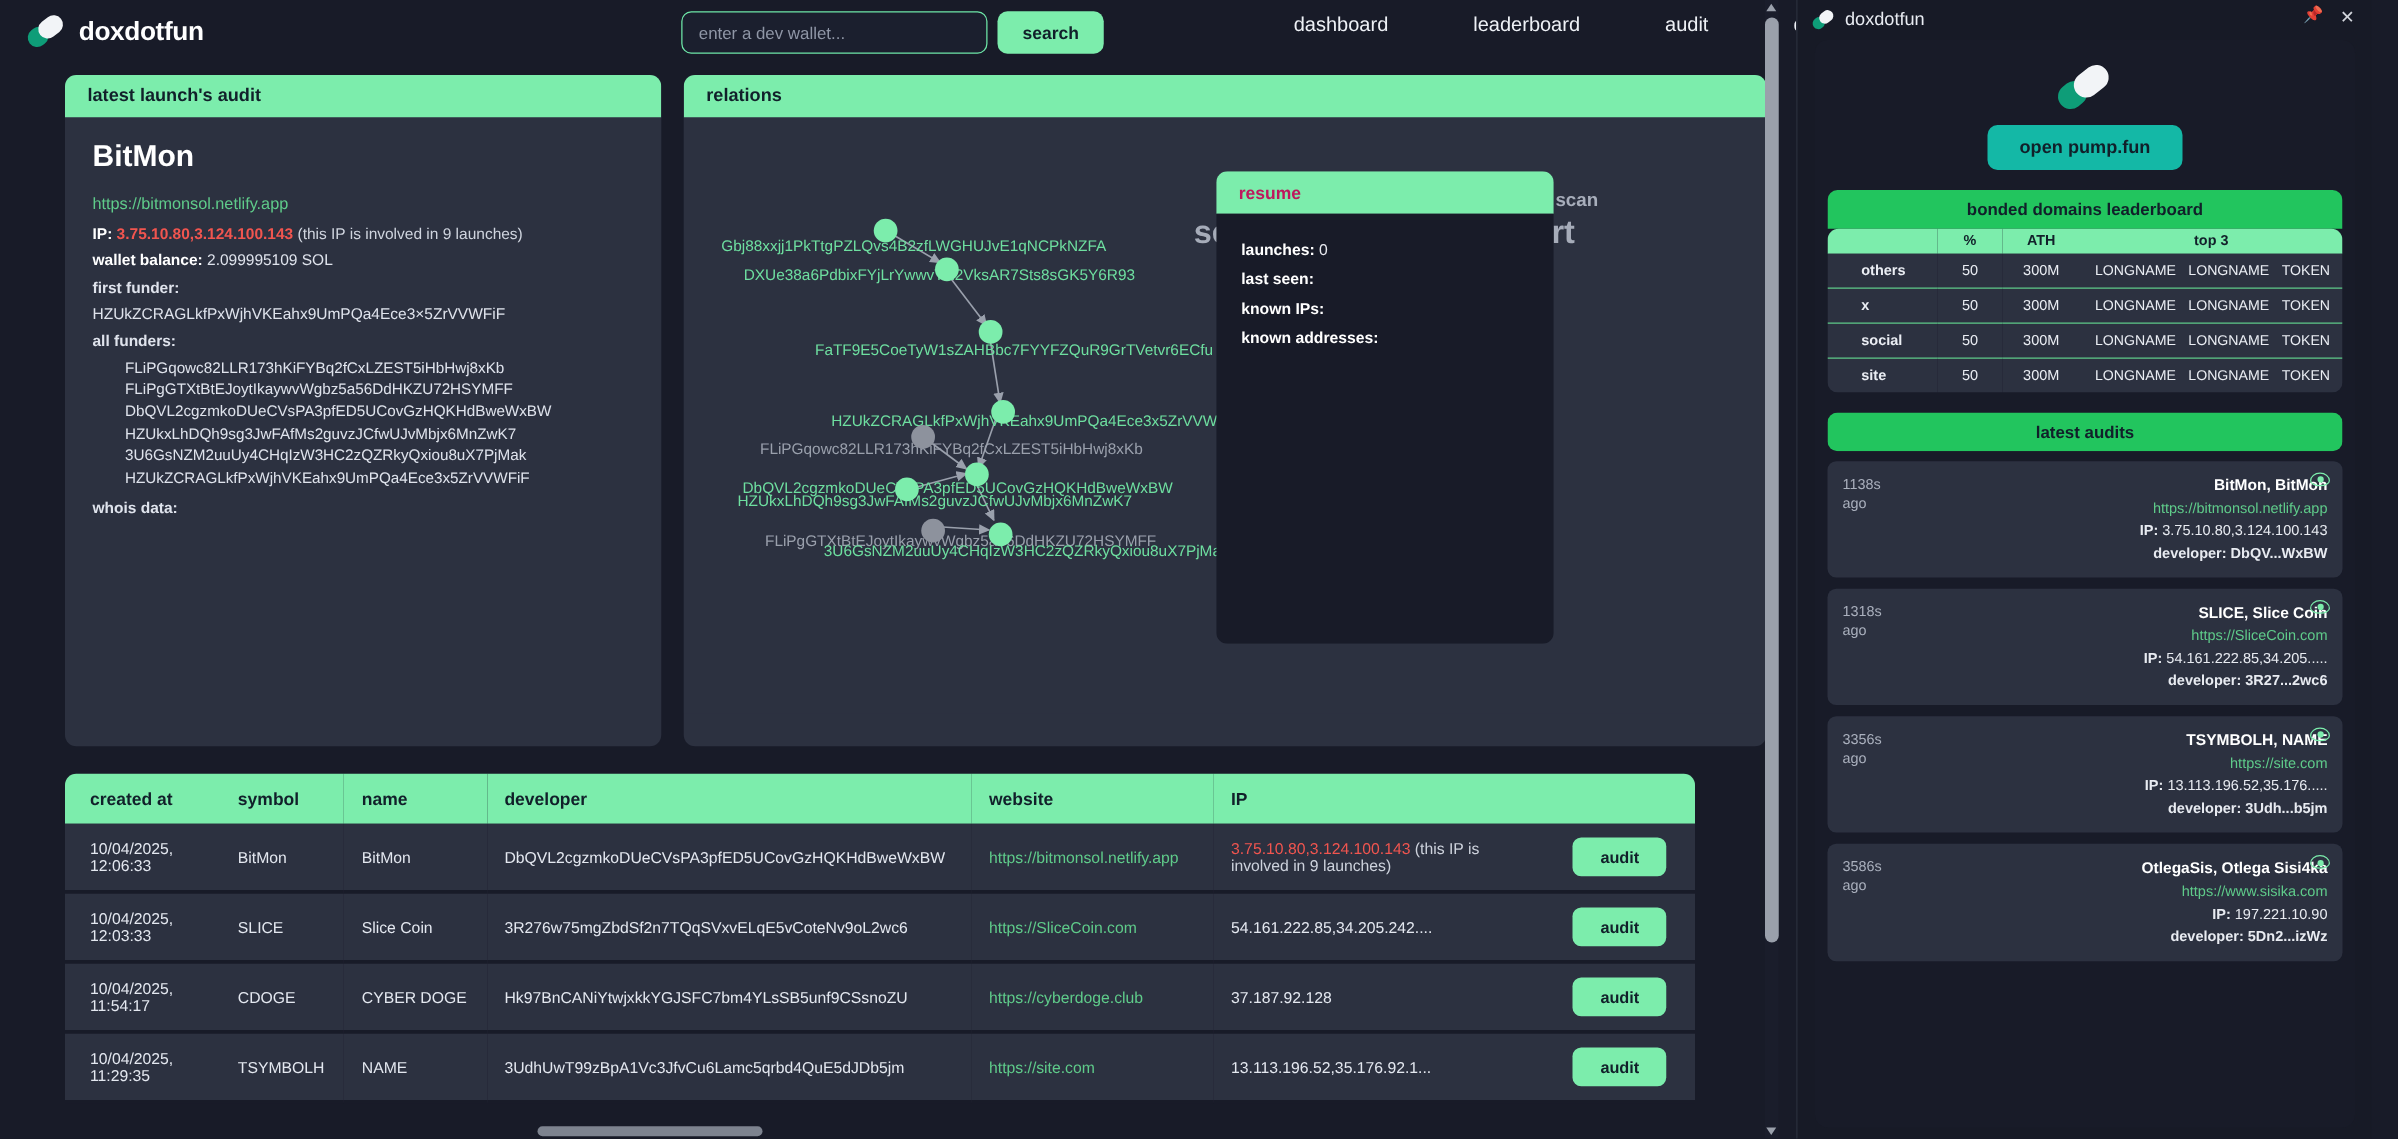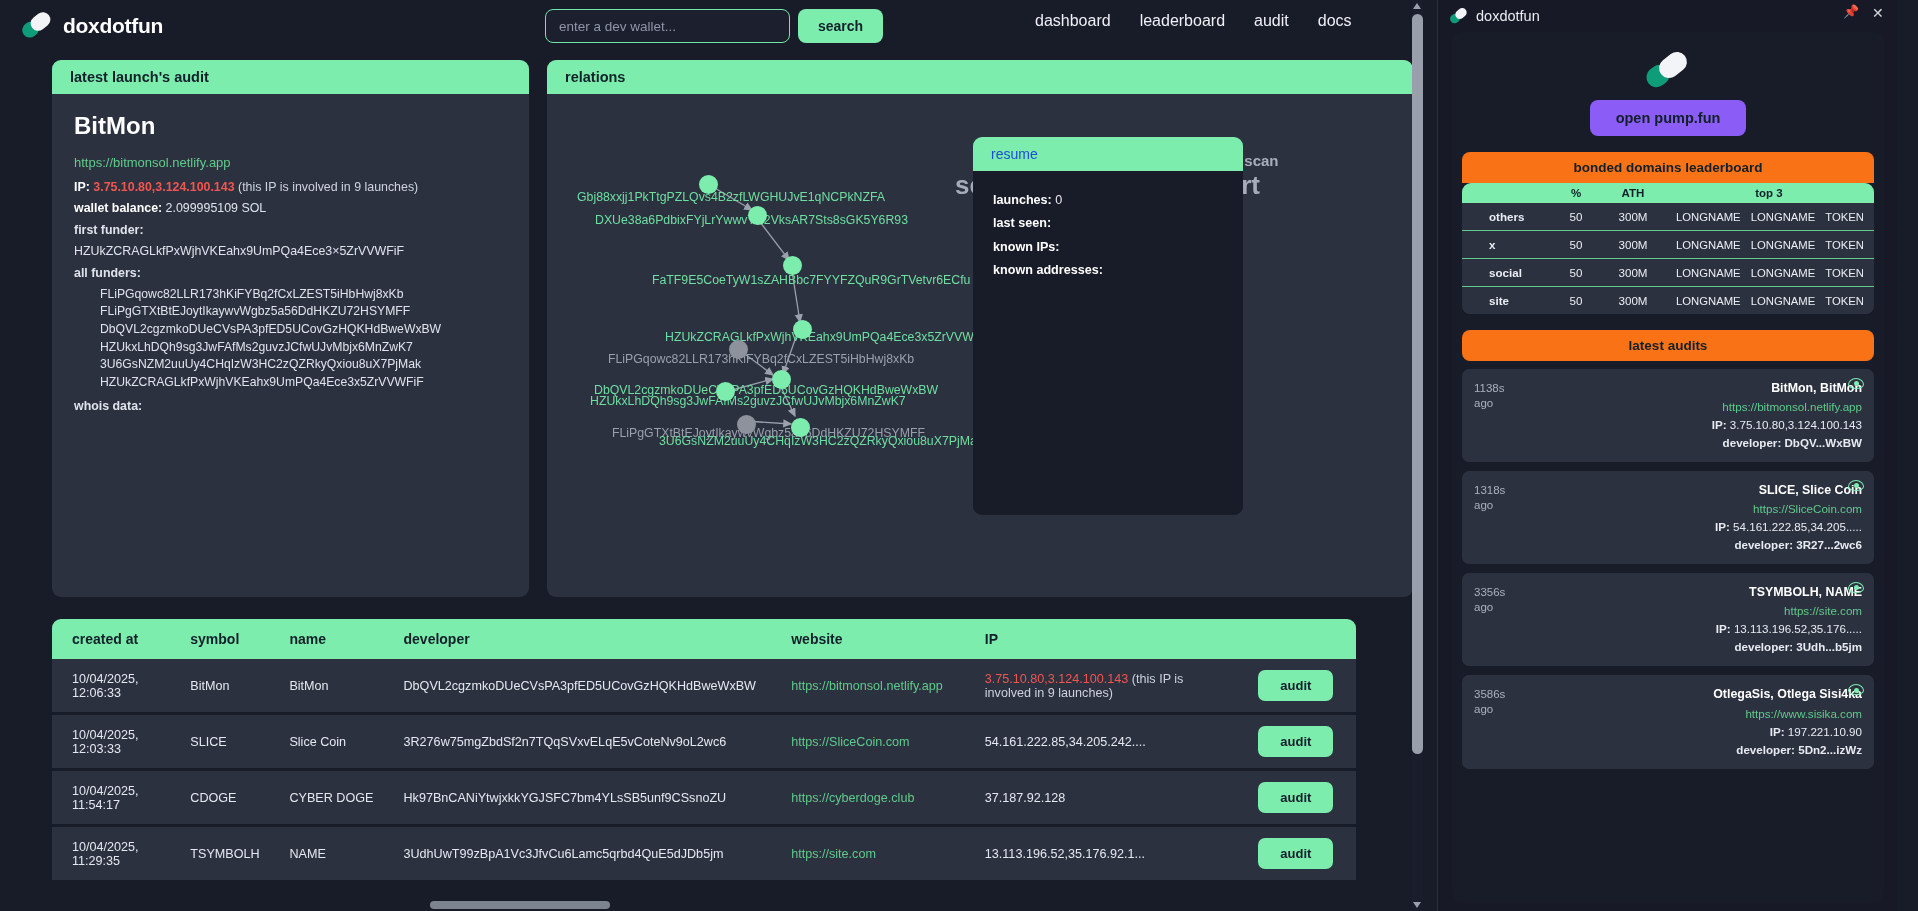"dashboard" .nav { gap: 29px -> 68px }
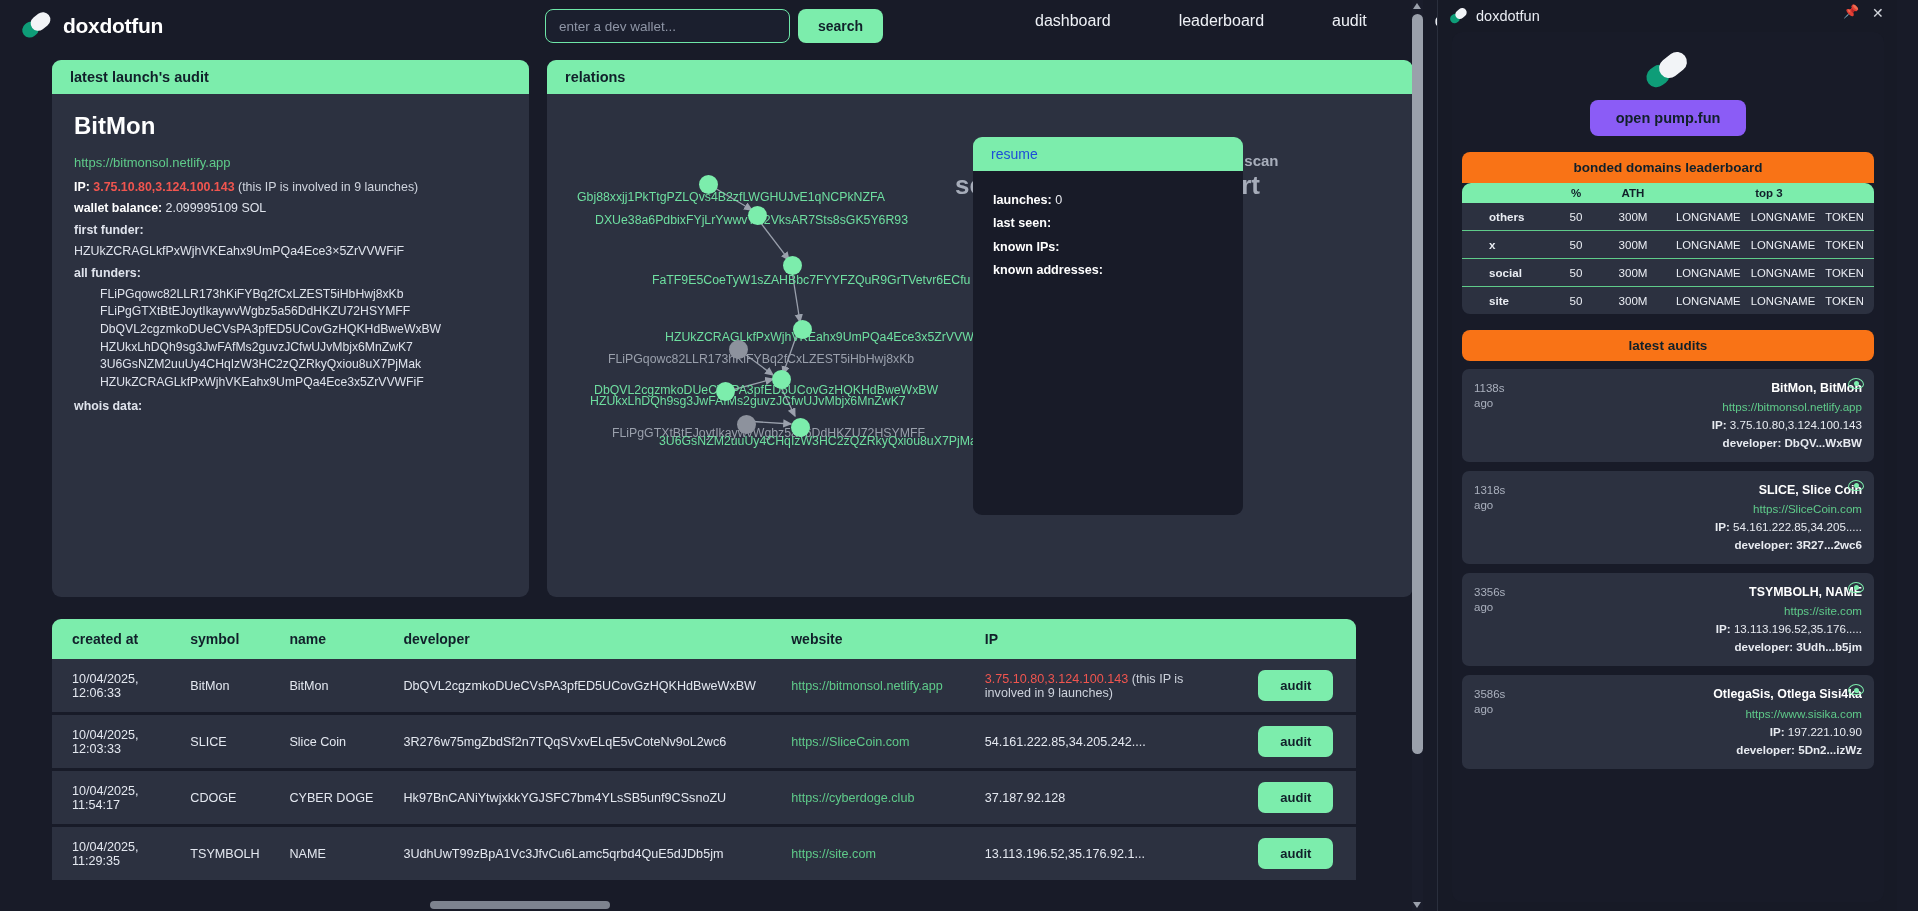"open pump.fun" .pump-btn { background: #8b5cf6 -> #14b8a6 }
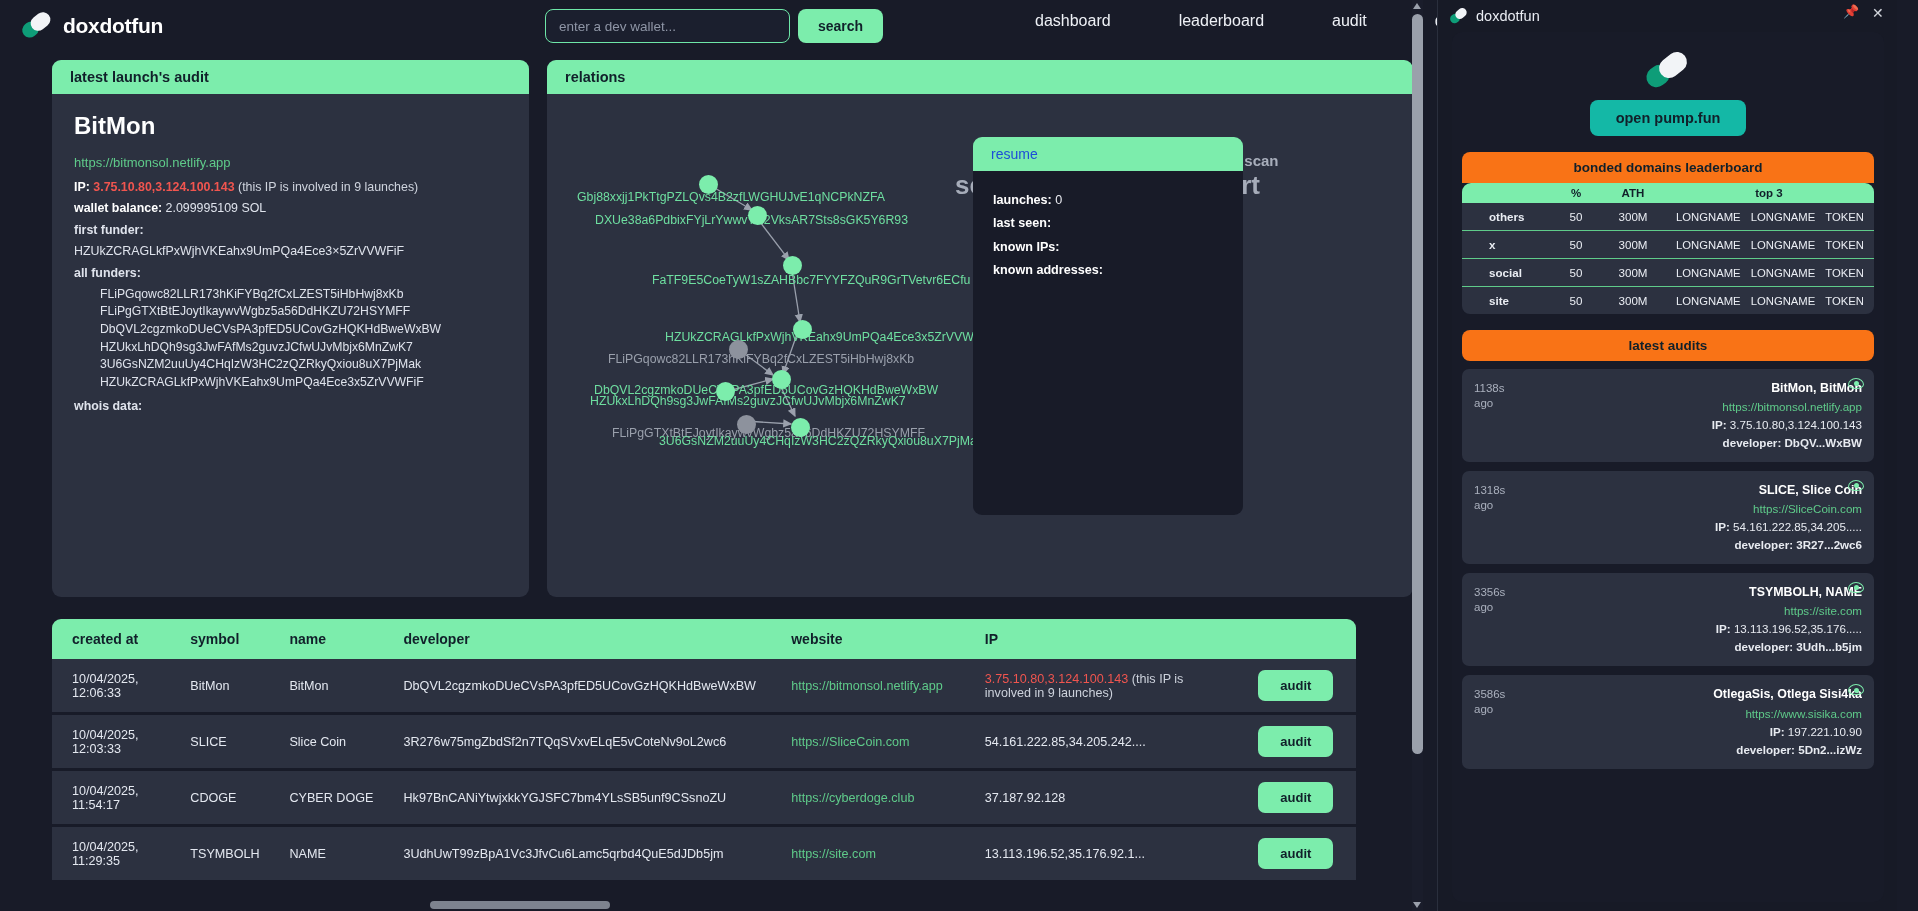"resume" .resume-head { color: #1d4ed8 -> #be185d; font-weight: normal -> bold }
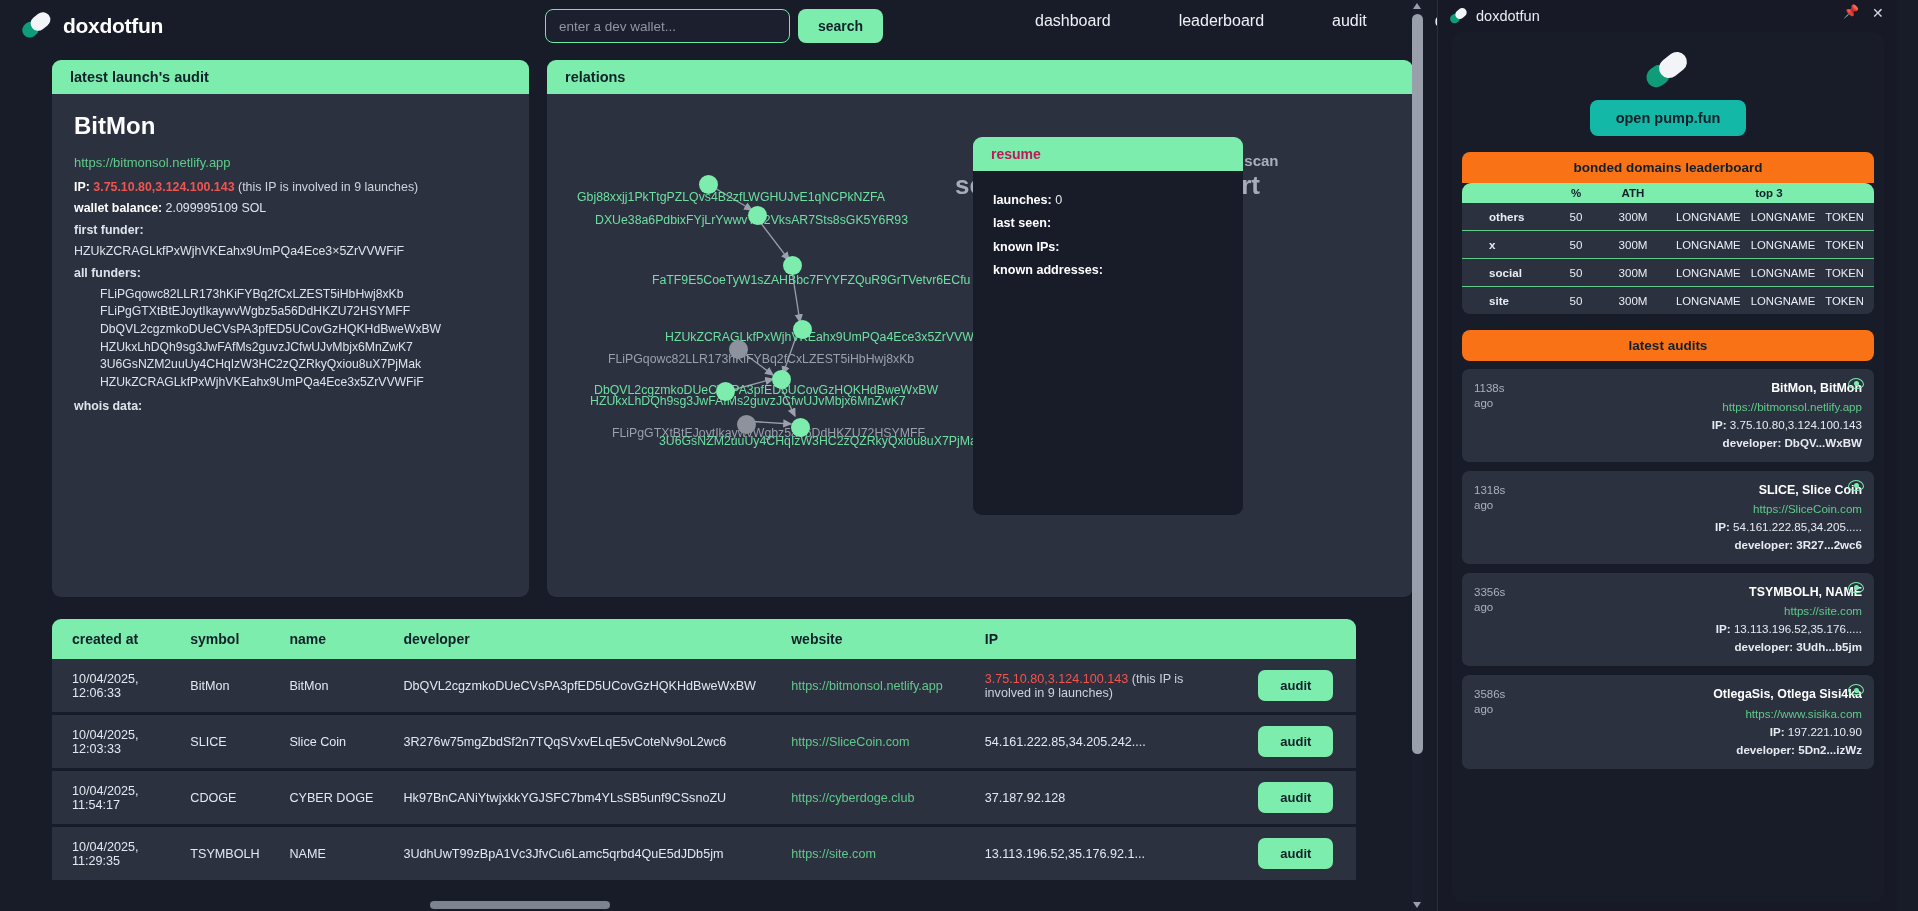"bonded domains leaderboard" .sp-card-head { background: #f97316 -> #22c55e }
